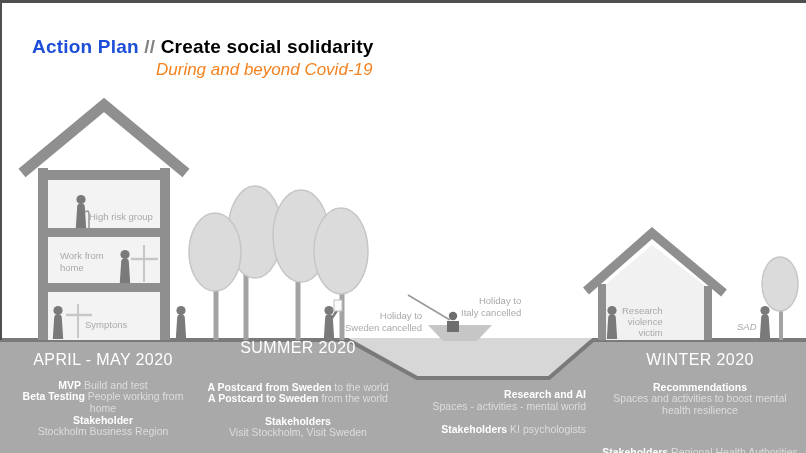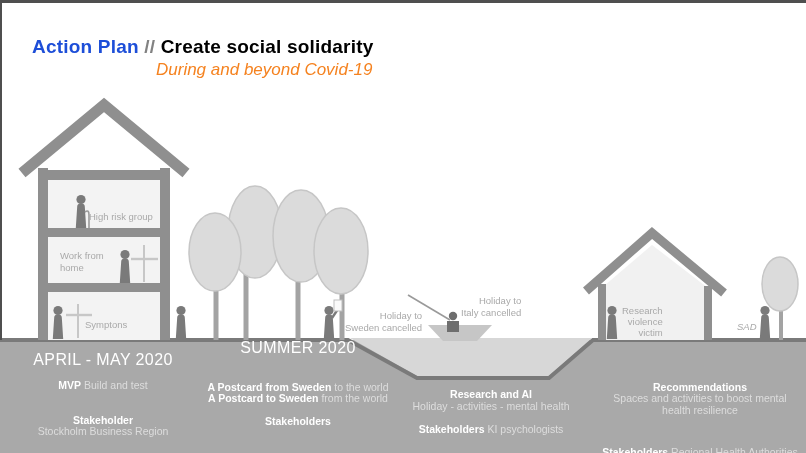"WINTER 2020" div.tl-row { html: none -> <div>WINTER 2020</div> }
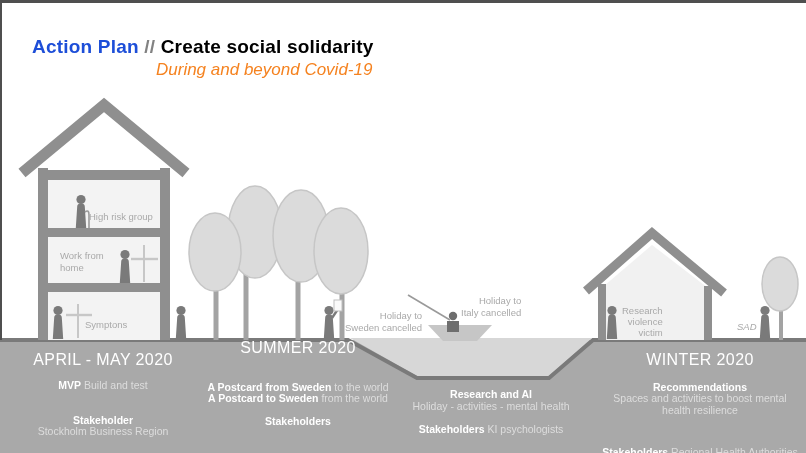"Beta Testing People working from" div.tl-row { html: none -> <div><b>Beta Testing</b><span> People working from home</span></div> }
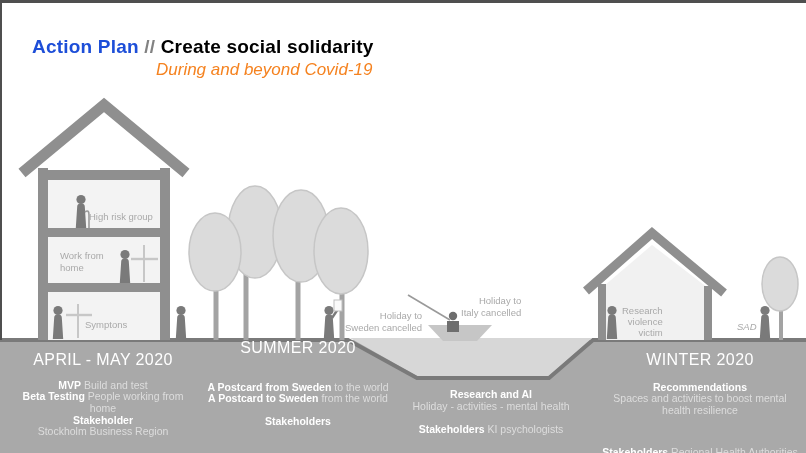"Research and AI" .col3 { text-align: none -> right }
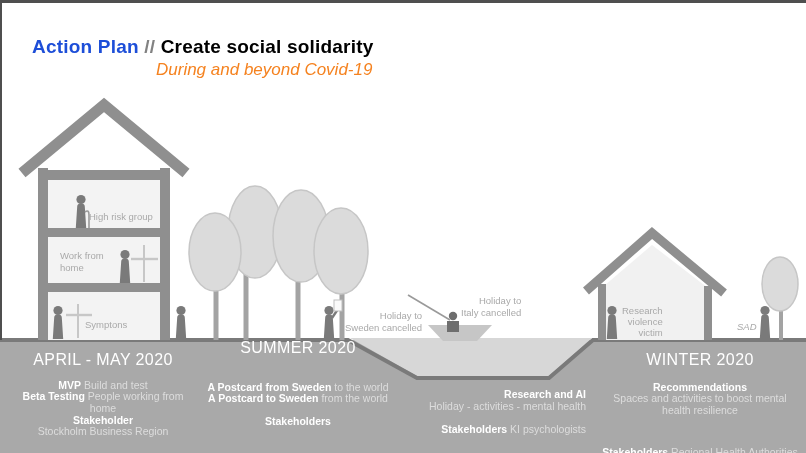"Holiday - activities - mental" div.tl-row { text: Holiday - activities - mental health -> Spaces - activities - mental world }
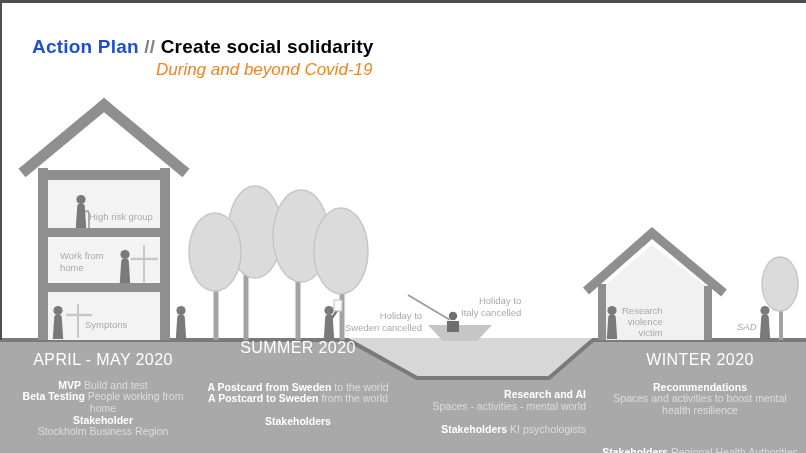"Visit Stockholm, Visit Sweden" div.tl-row { html: none -> <div>Visit Stockholm, Visit Sweden</div> }
